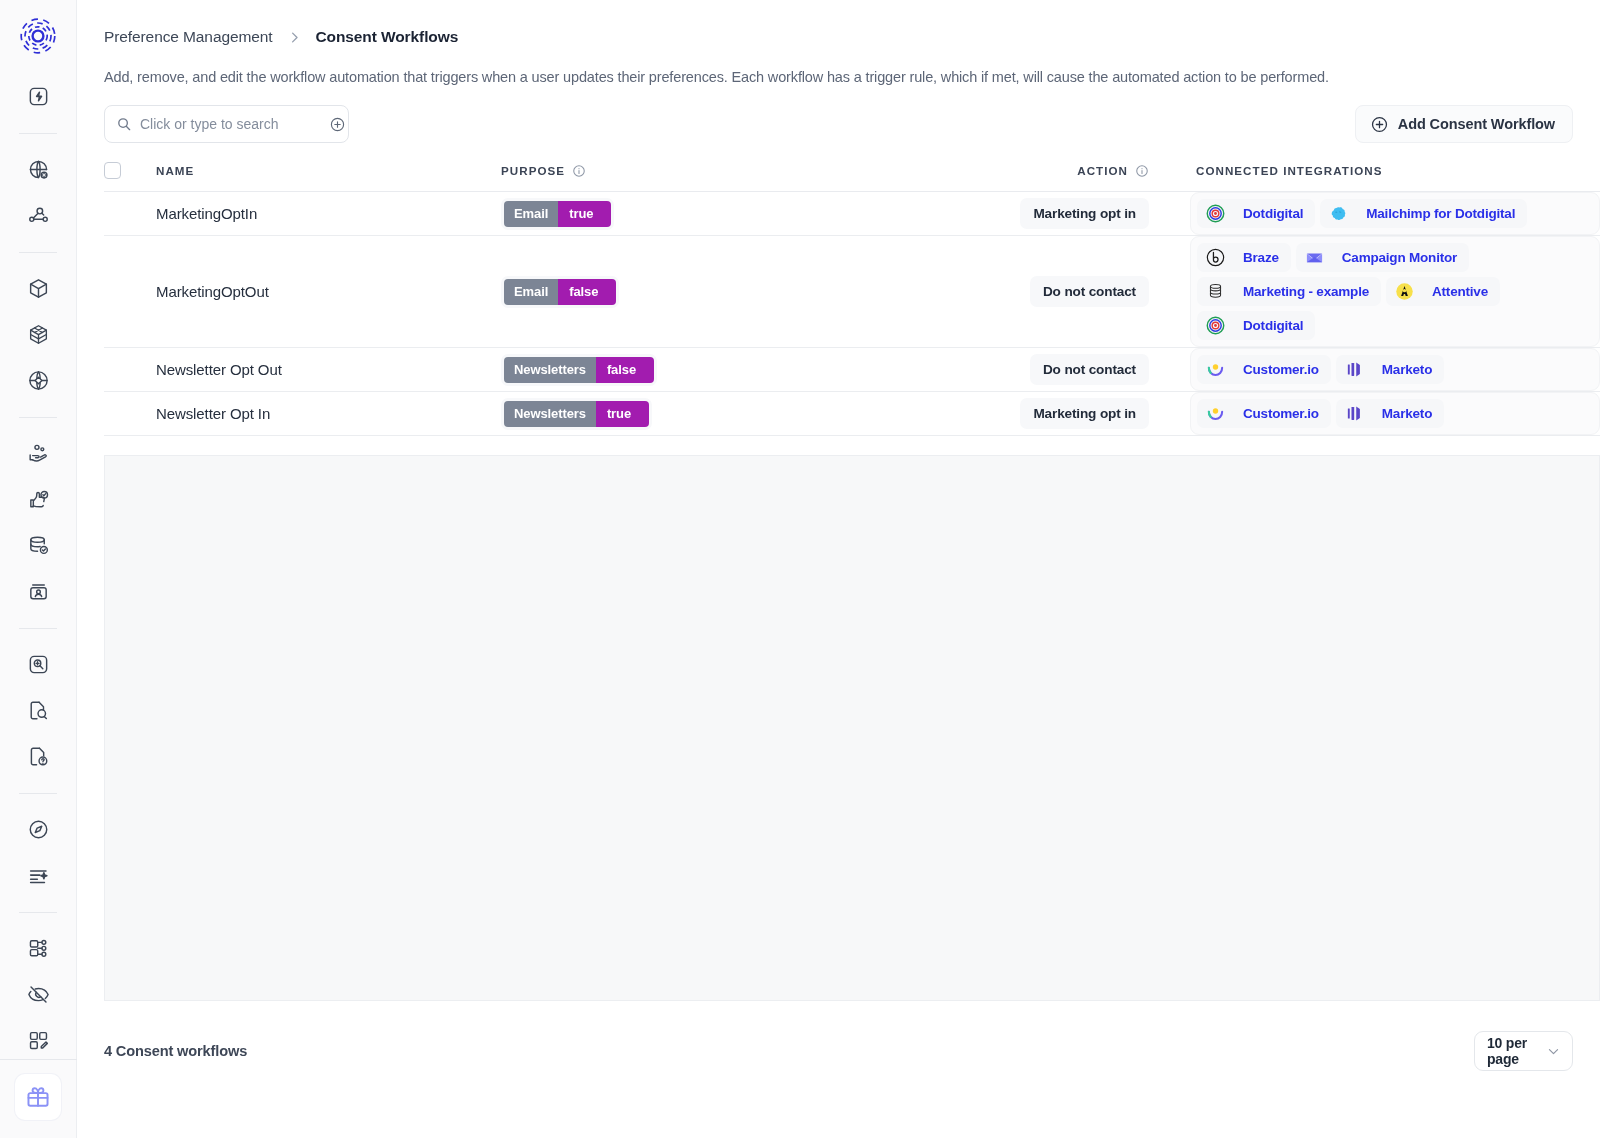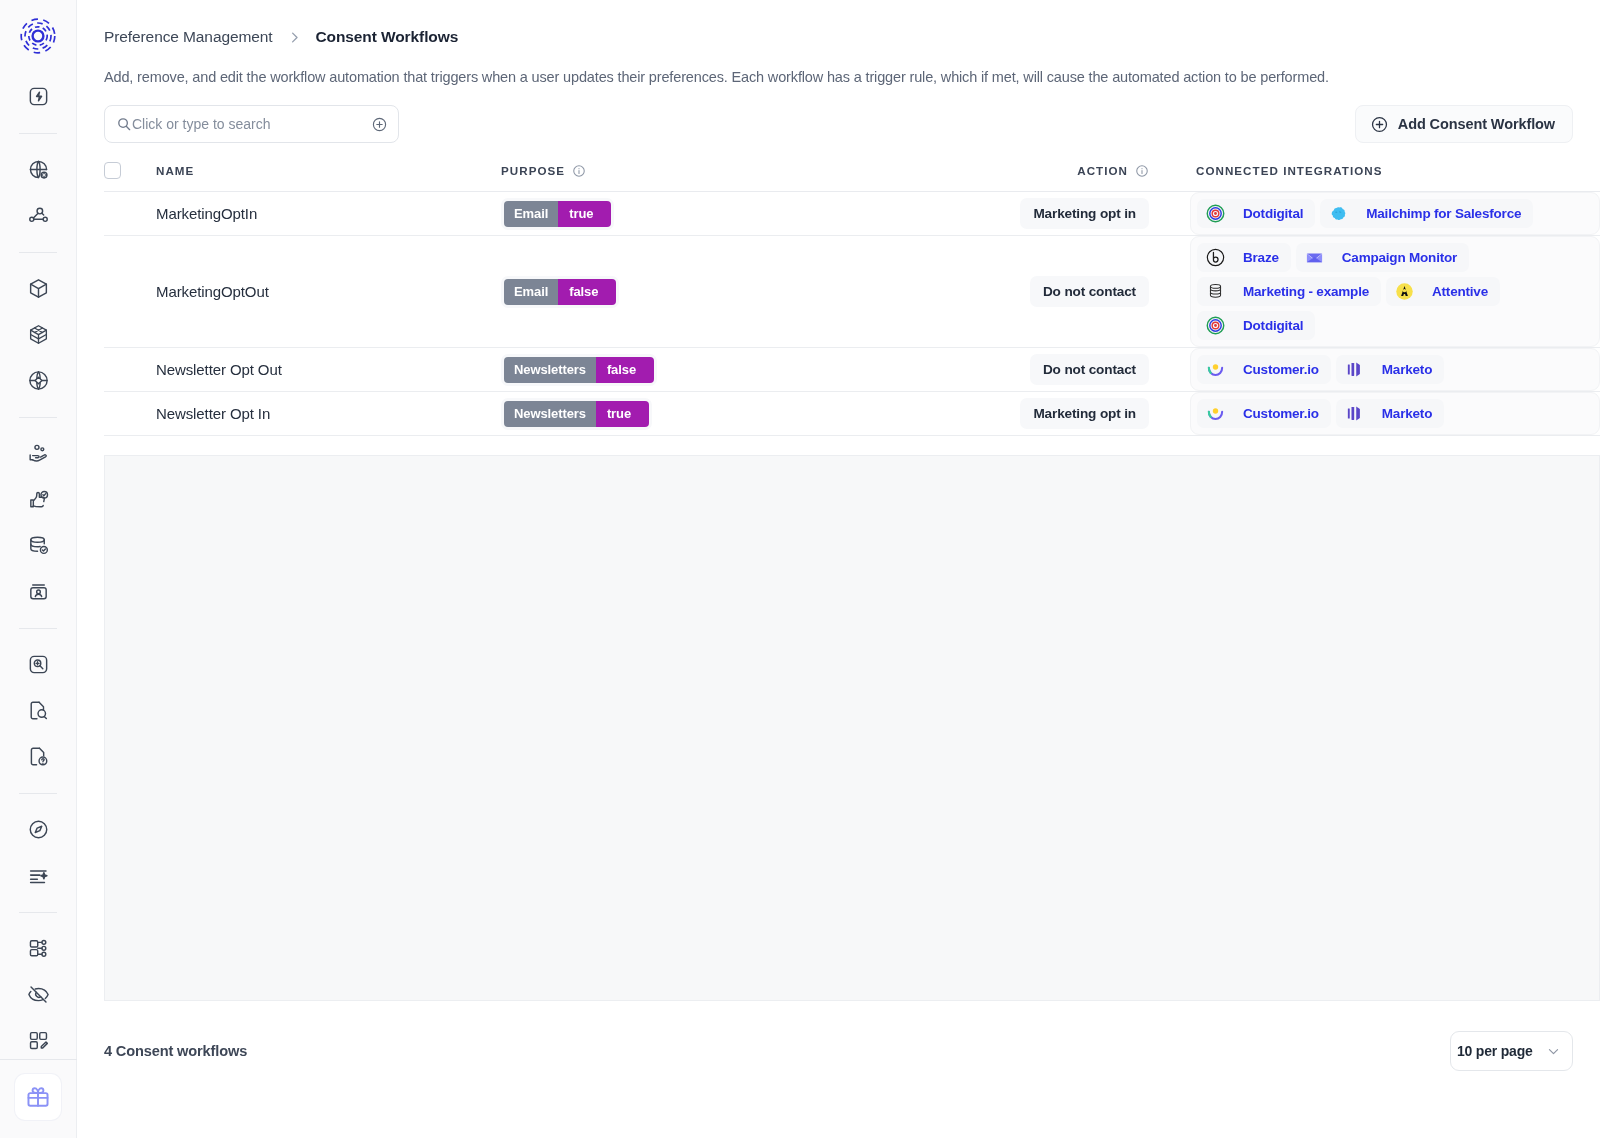"Click or type to search" .search-box { gap: none -> 8px; width: 295px -> 245px }
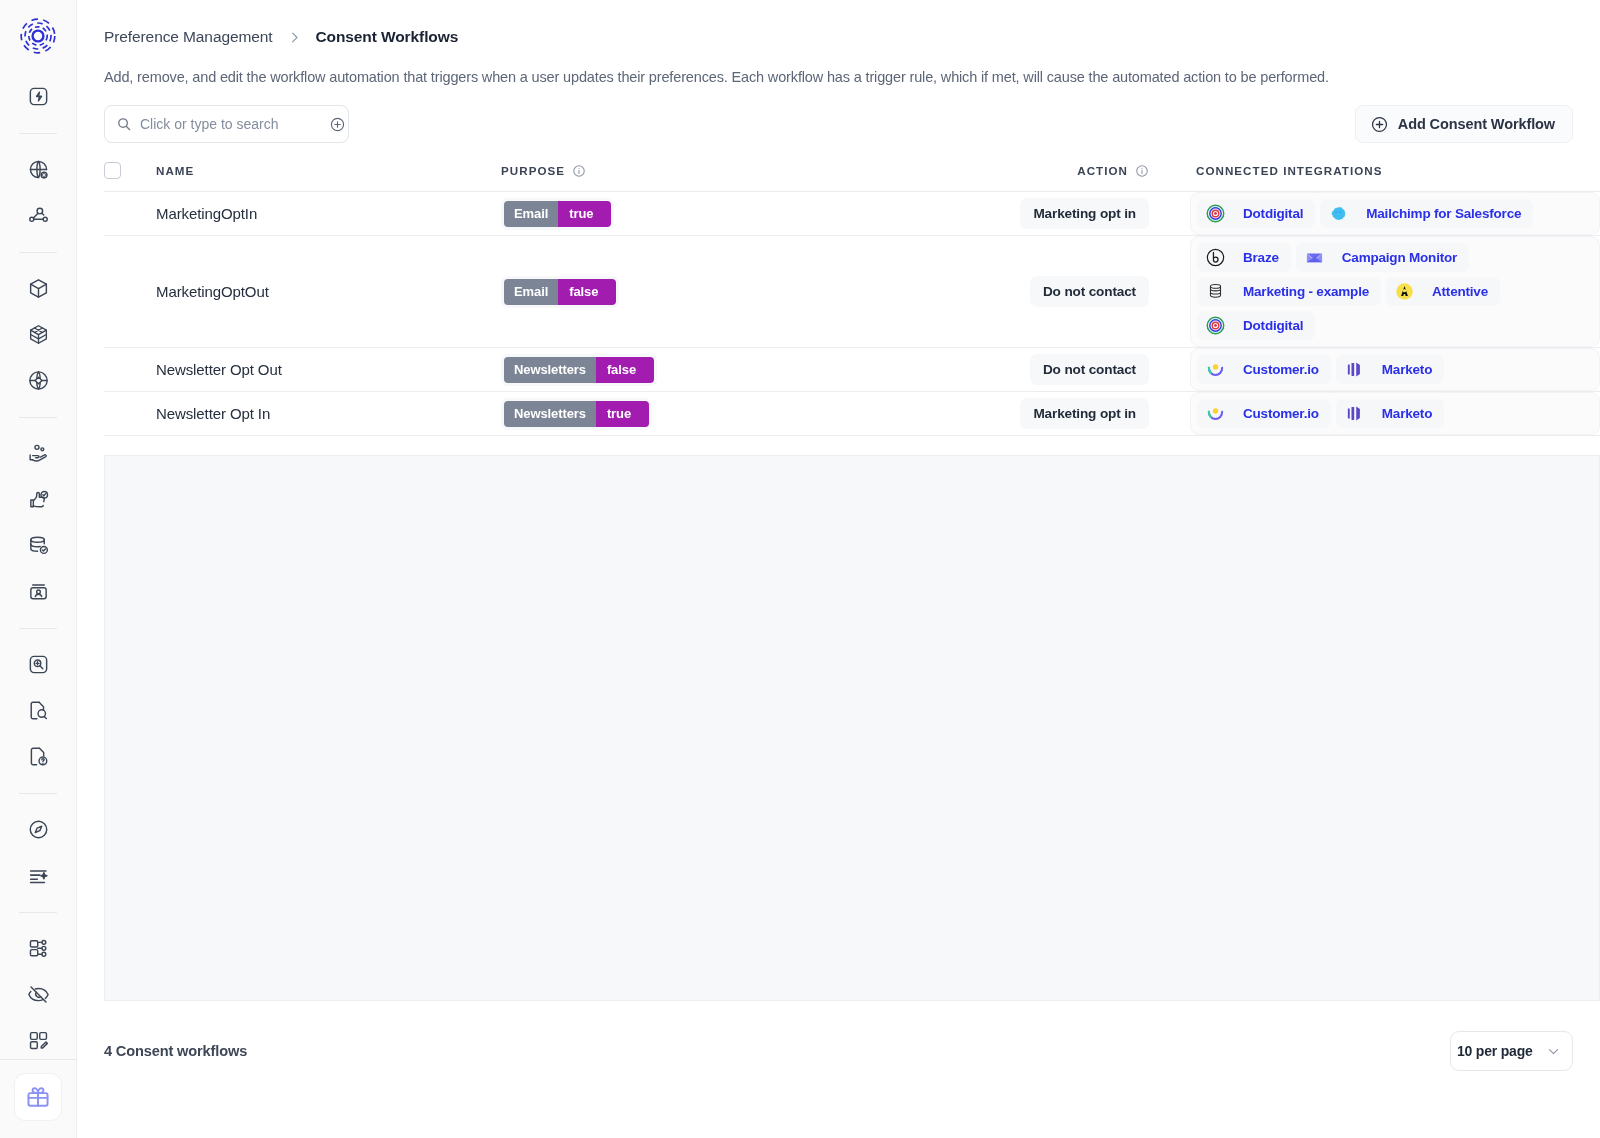"Mailchimp for Salesforce" span { text: Salesforce -> Dotdigital }
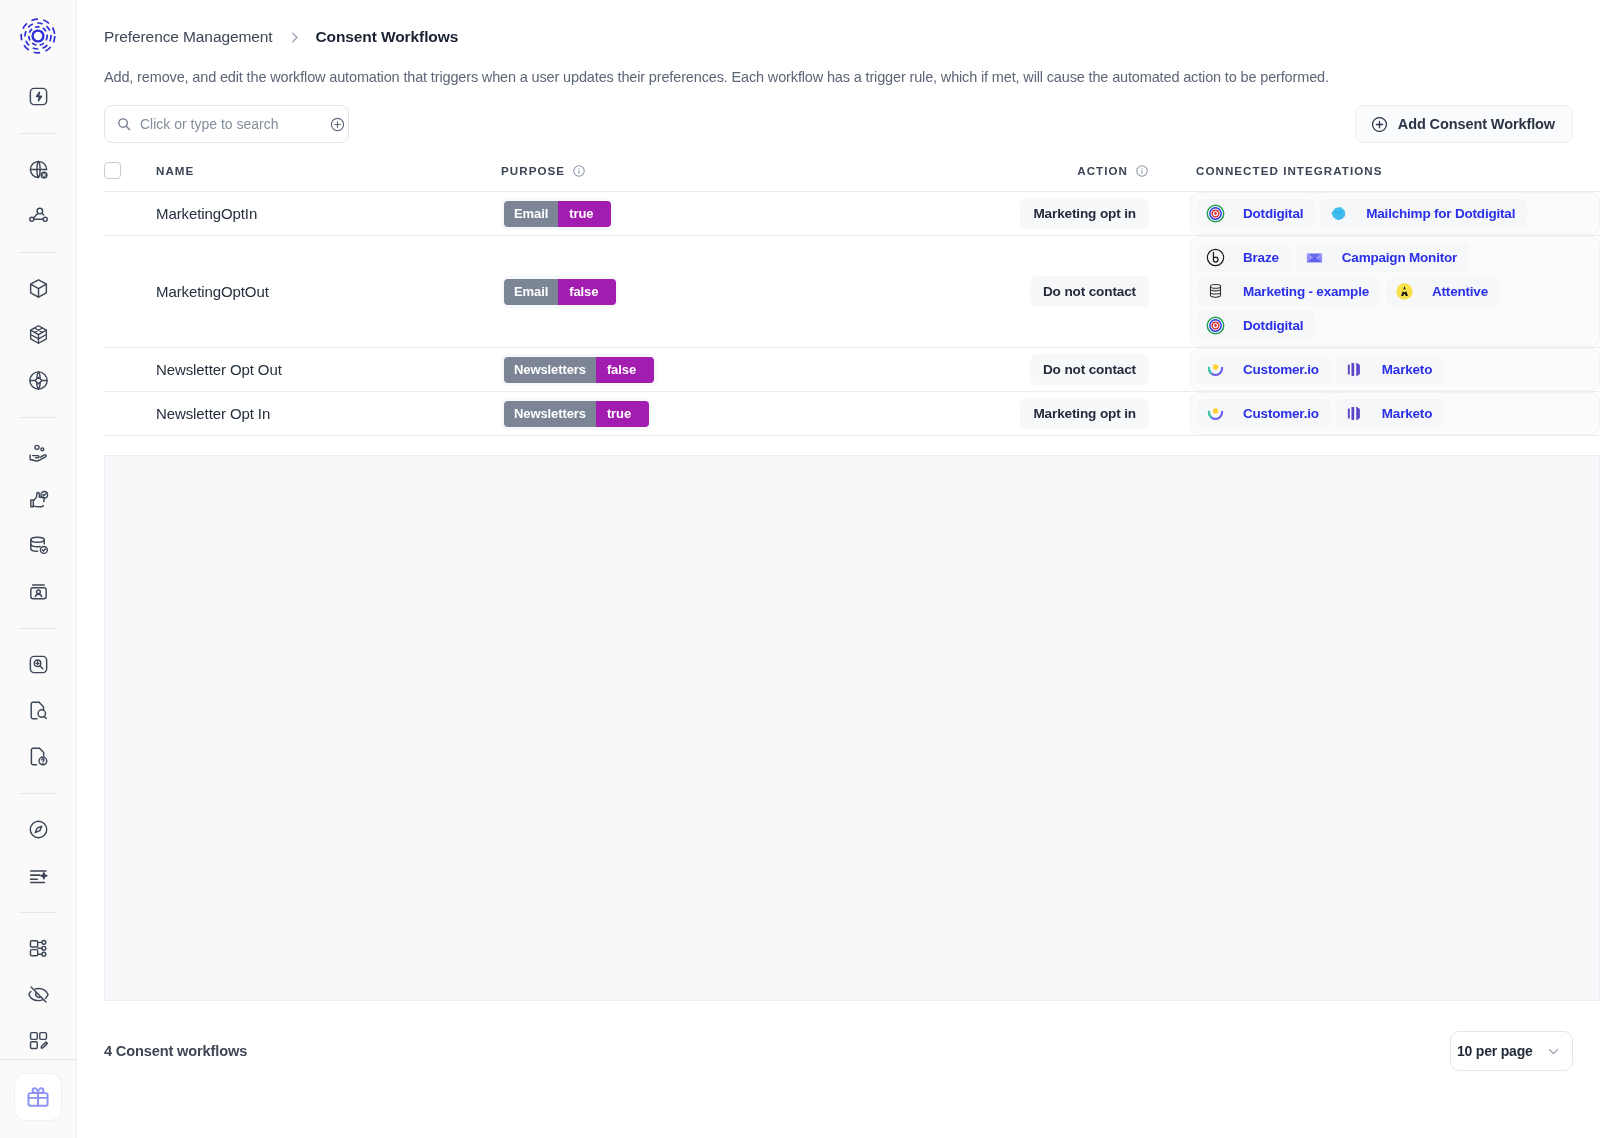"10 per page" .per-page { padding: 0 11px 0 6px -> 0 11px 0 12px; width: 123px -> 99px }
